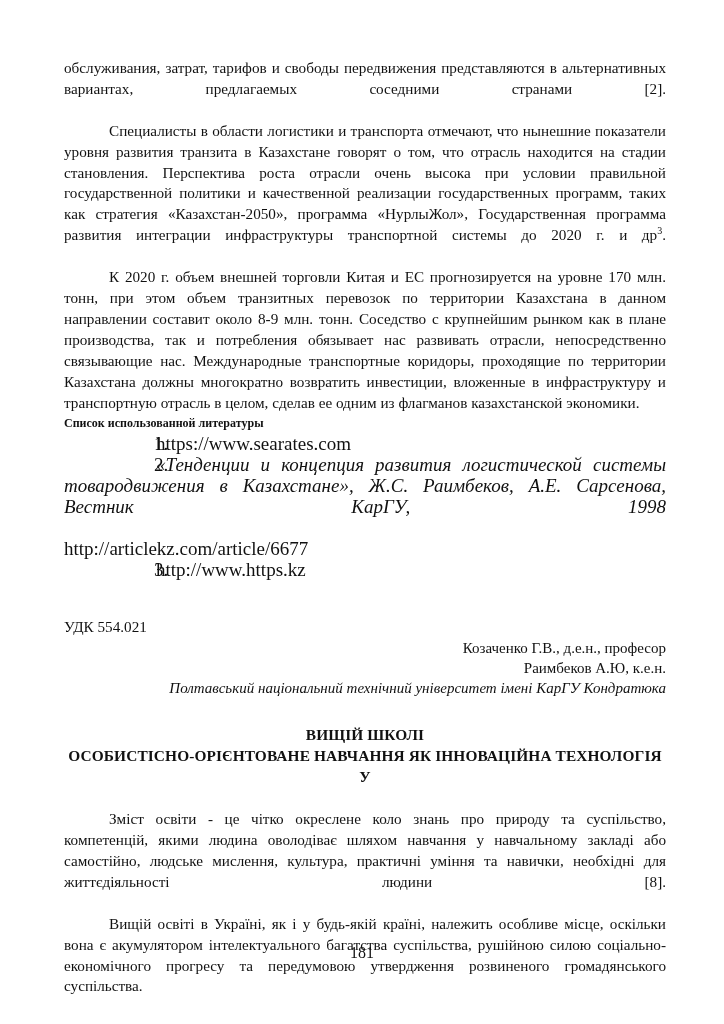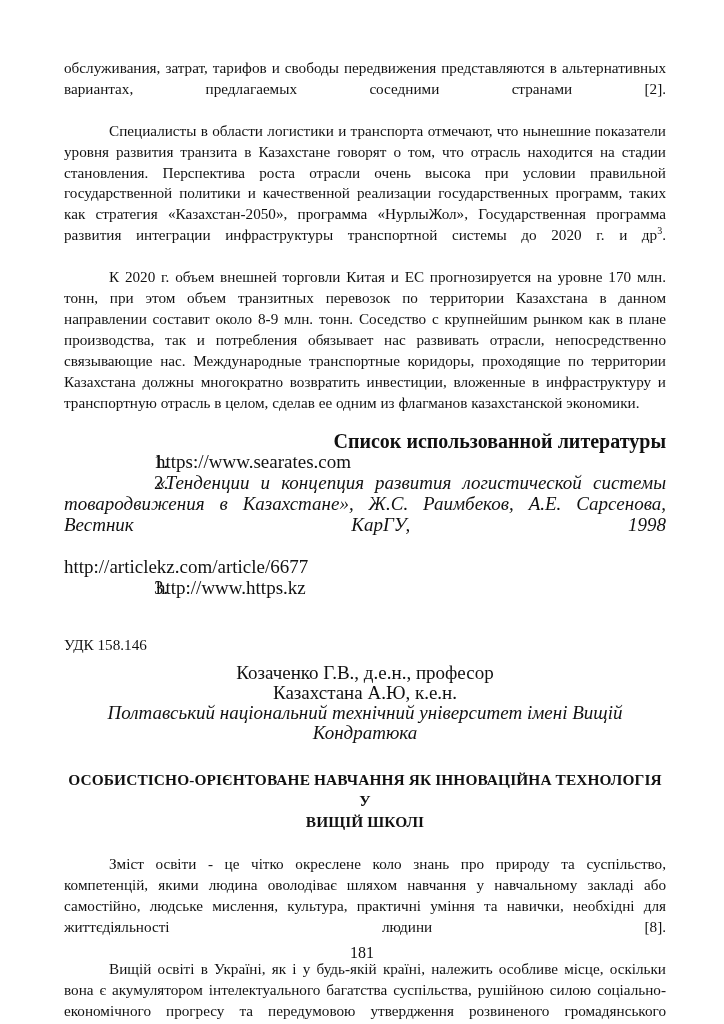"Список использованной литературы" .refs-heading { font-size: 20px -> 12px; margin-top: 18px -> none; text-align: right -> left }
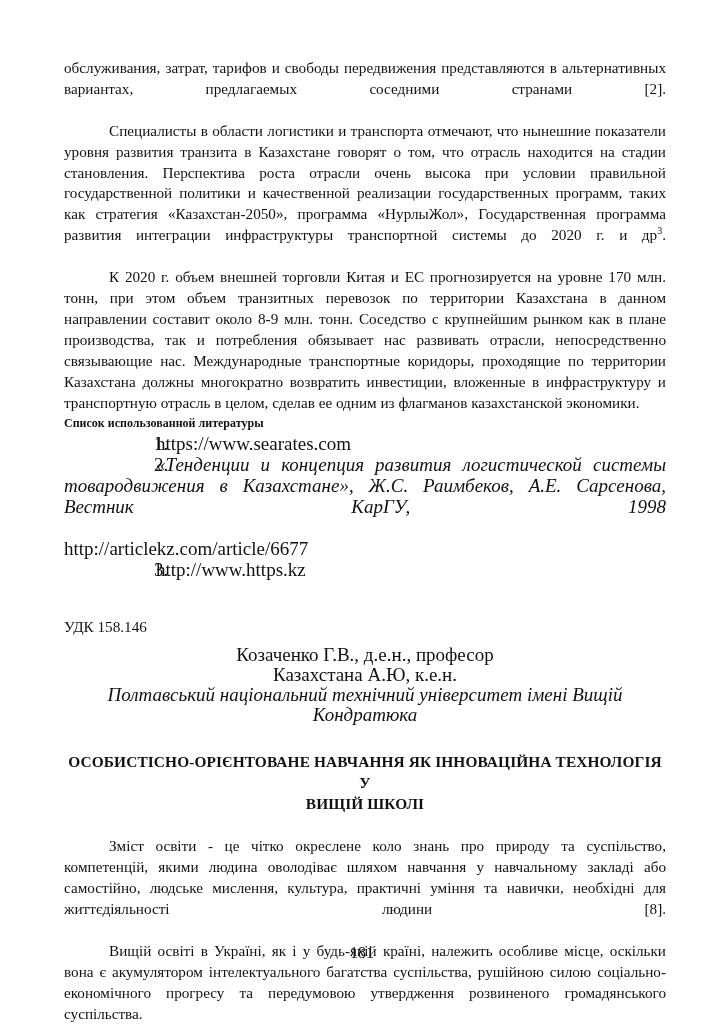"УДК 158.146" div.udk { text: 158.146 -> 554.021 }
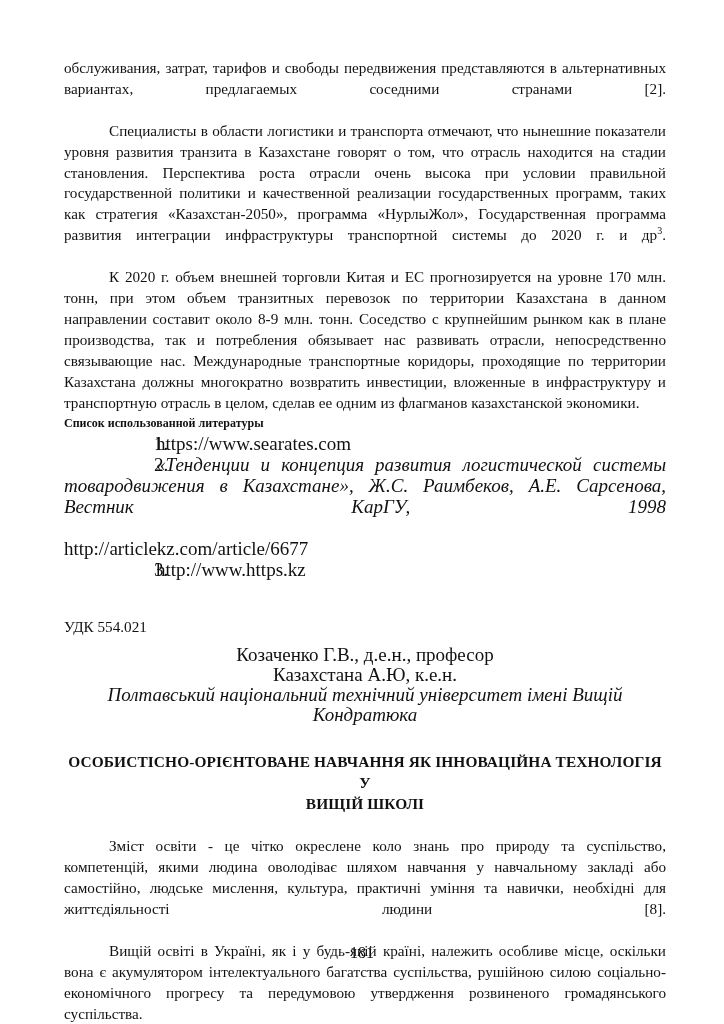"Козаченко Г.В., д.е.н., професор" .author-block { font-size: 19px -> 15px; margin-top: 7px -> none; text-align: center -> right }
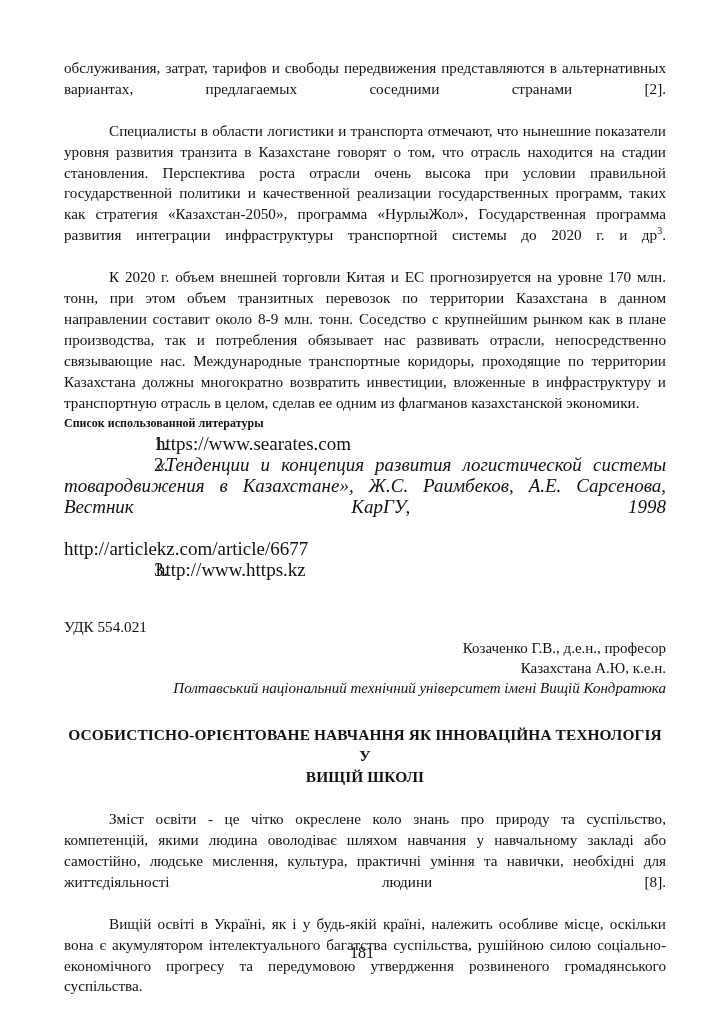"Казахстана А.Ю, к.е.н." div.author-name { text: Казахстана -> Раимбеков }
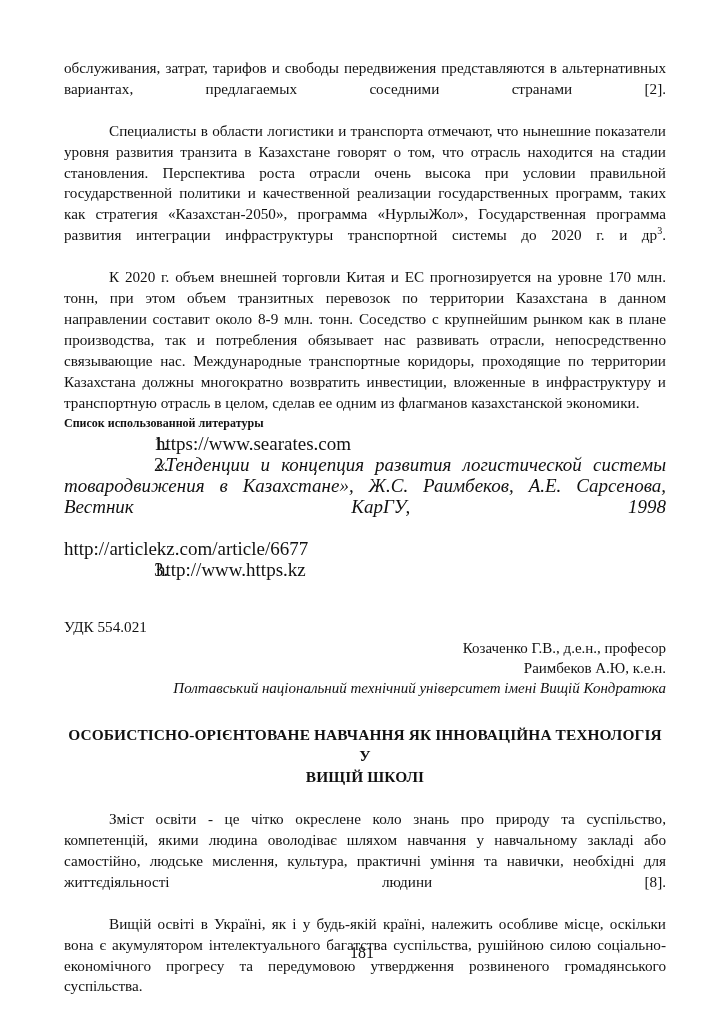"Полтавський національний технічний" div.author-affil { text: Вищій -> КарГУ }
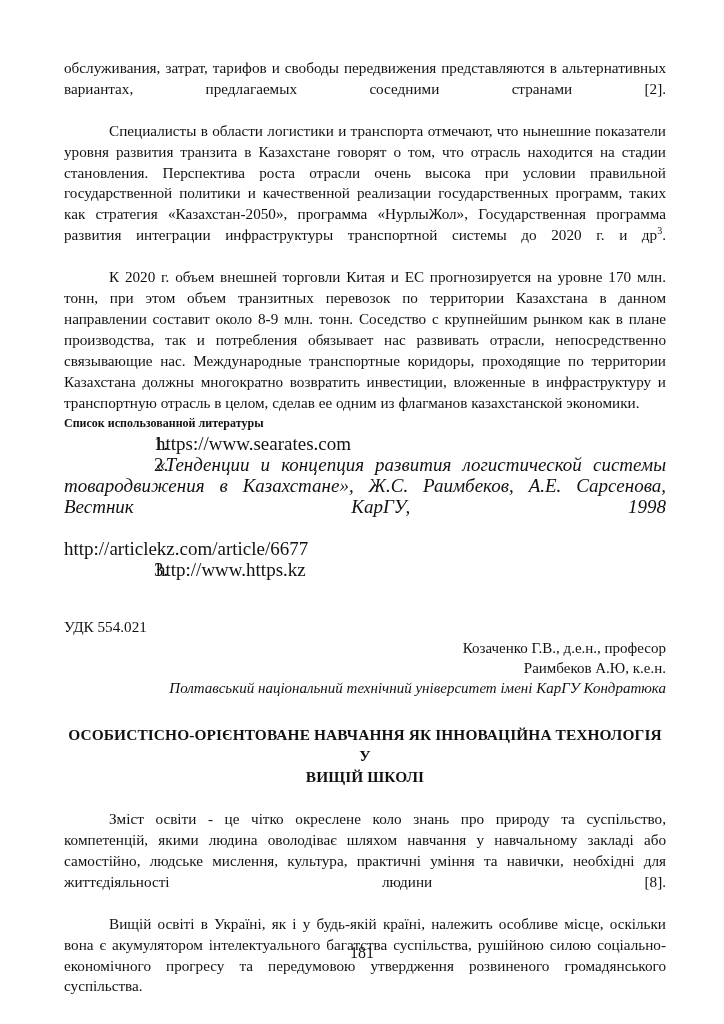"ОСОБИСТІСНО-ОРІЄНТОВАНЕ НАВЧАННЯ ЯК" div { order: before "ВИЩІЙ ШКОЛІ" -> after "ВИЩІЙ ШКОЛІ" }
